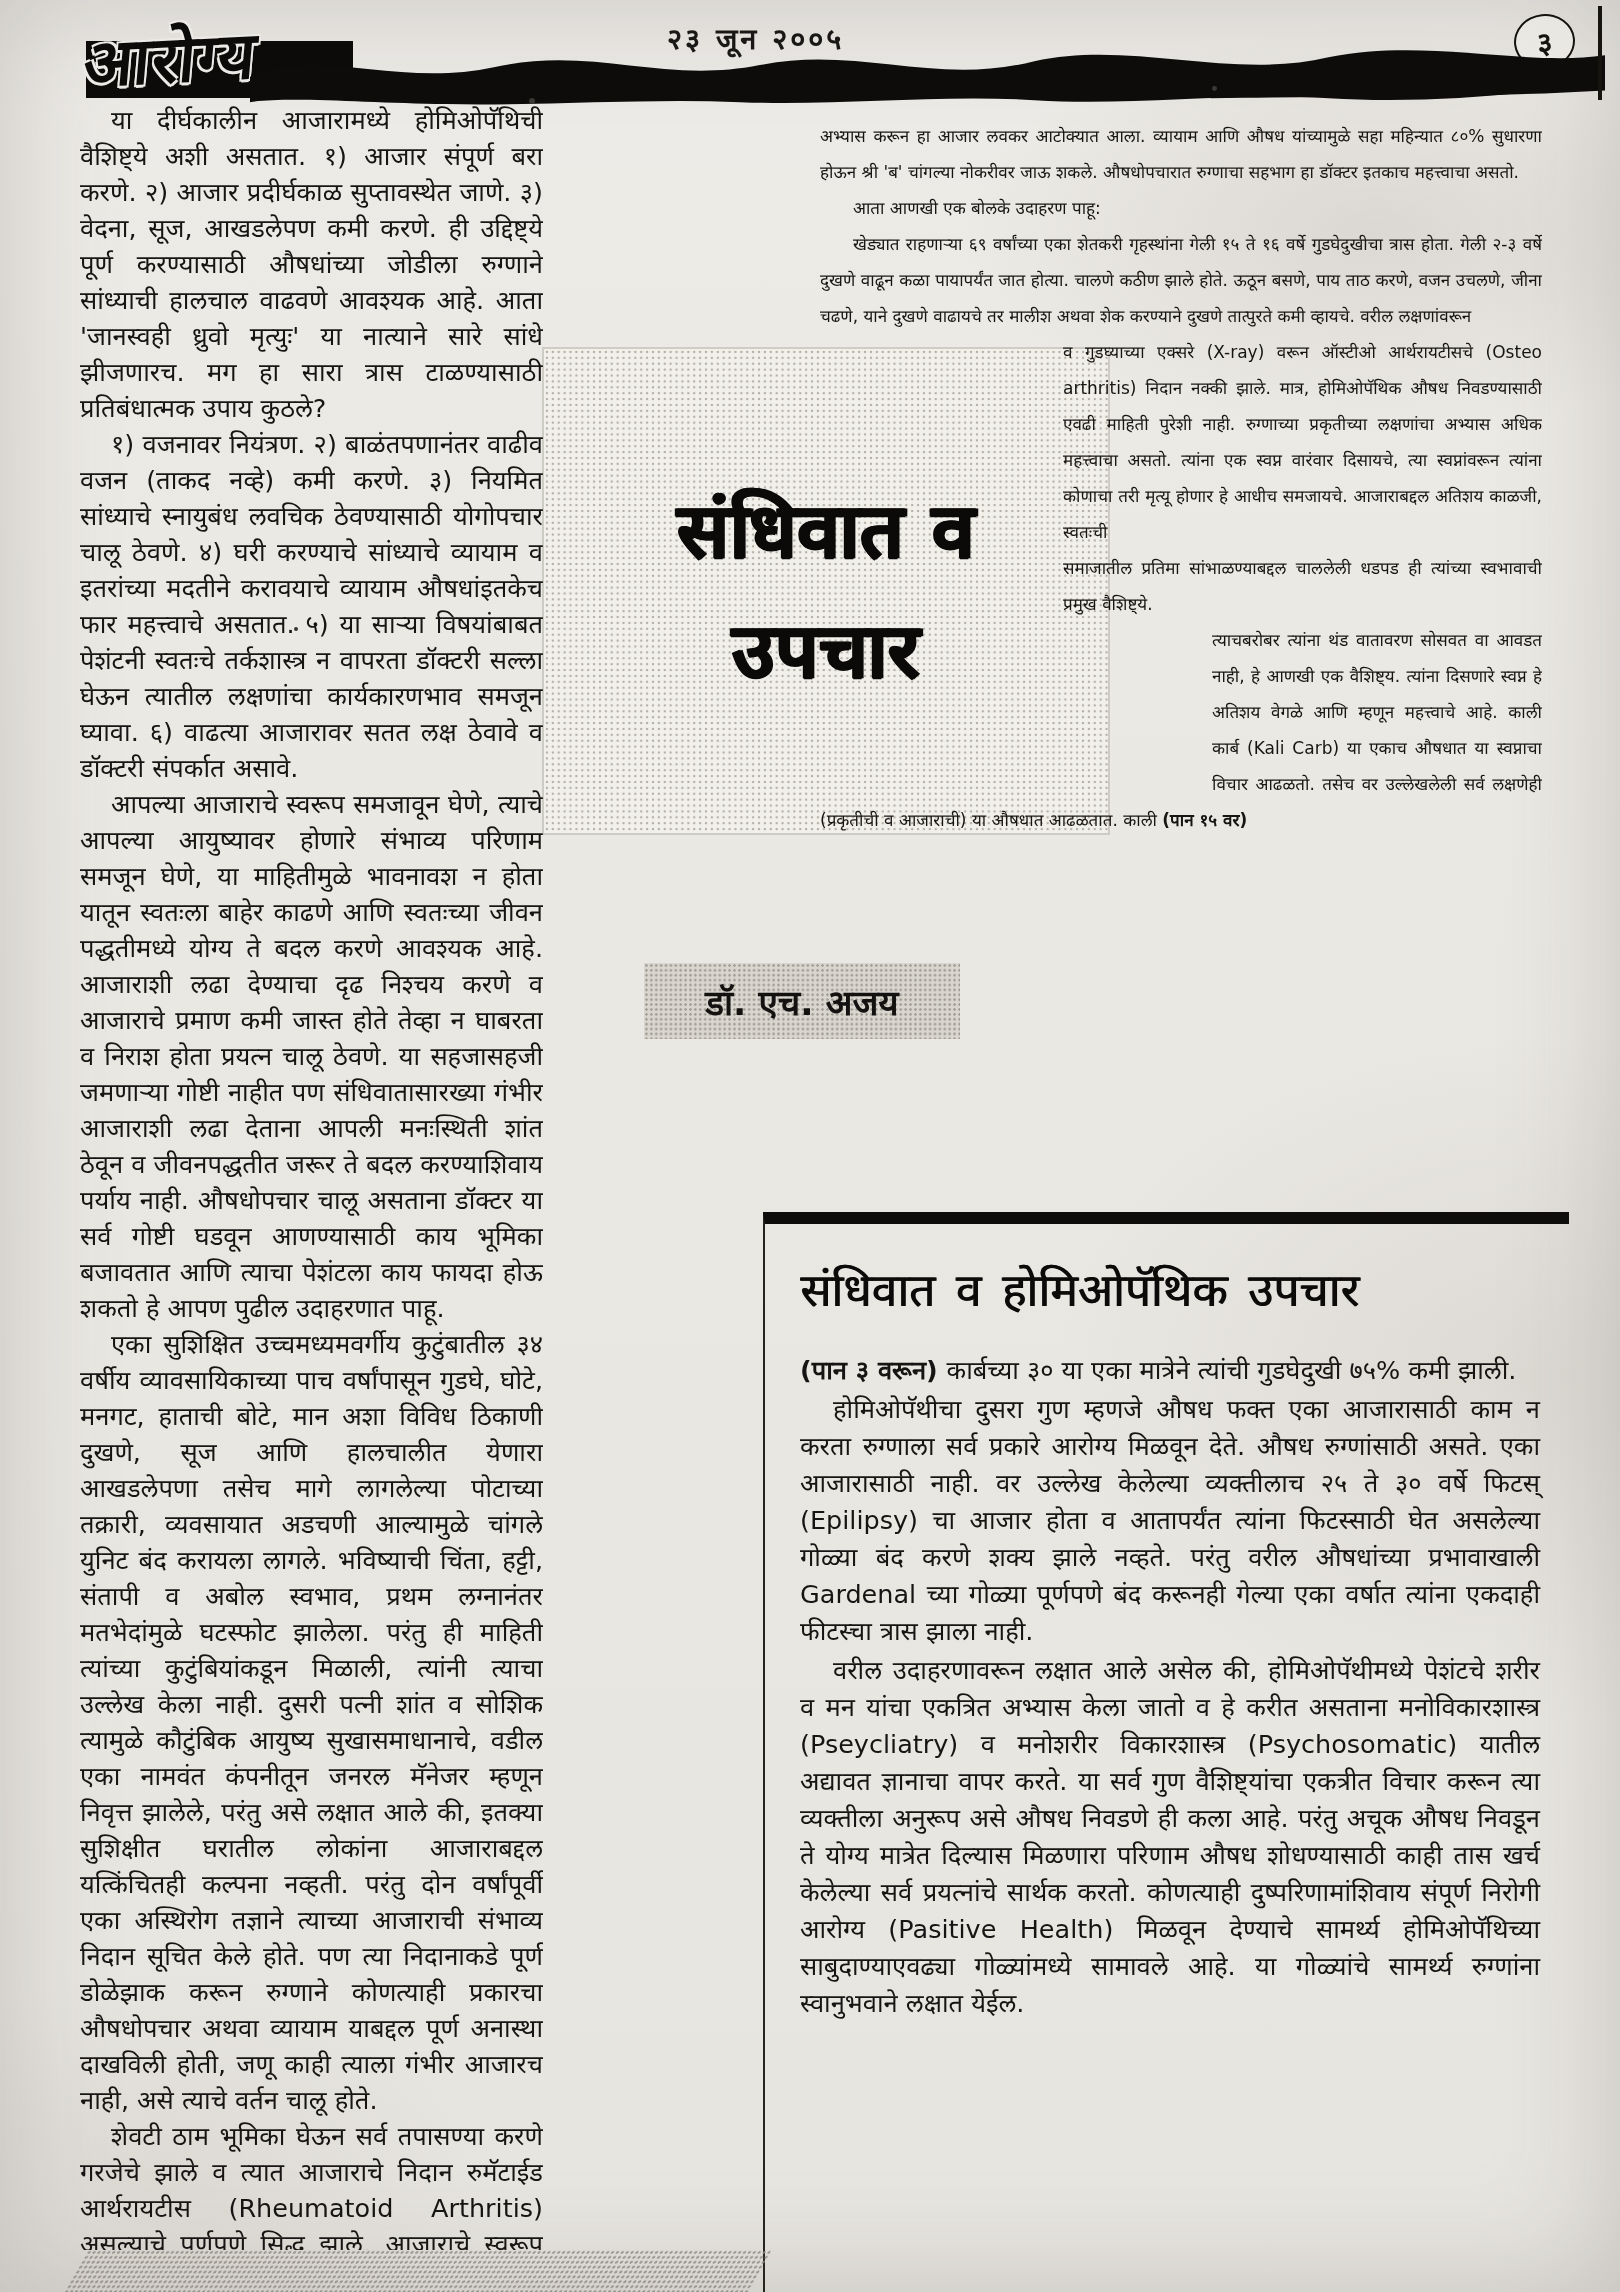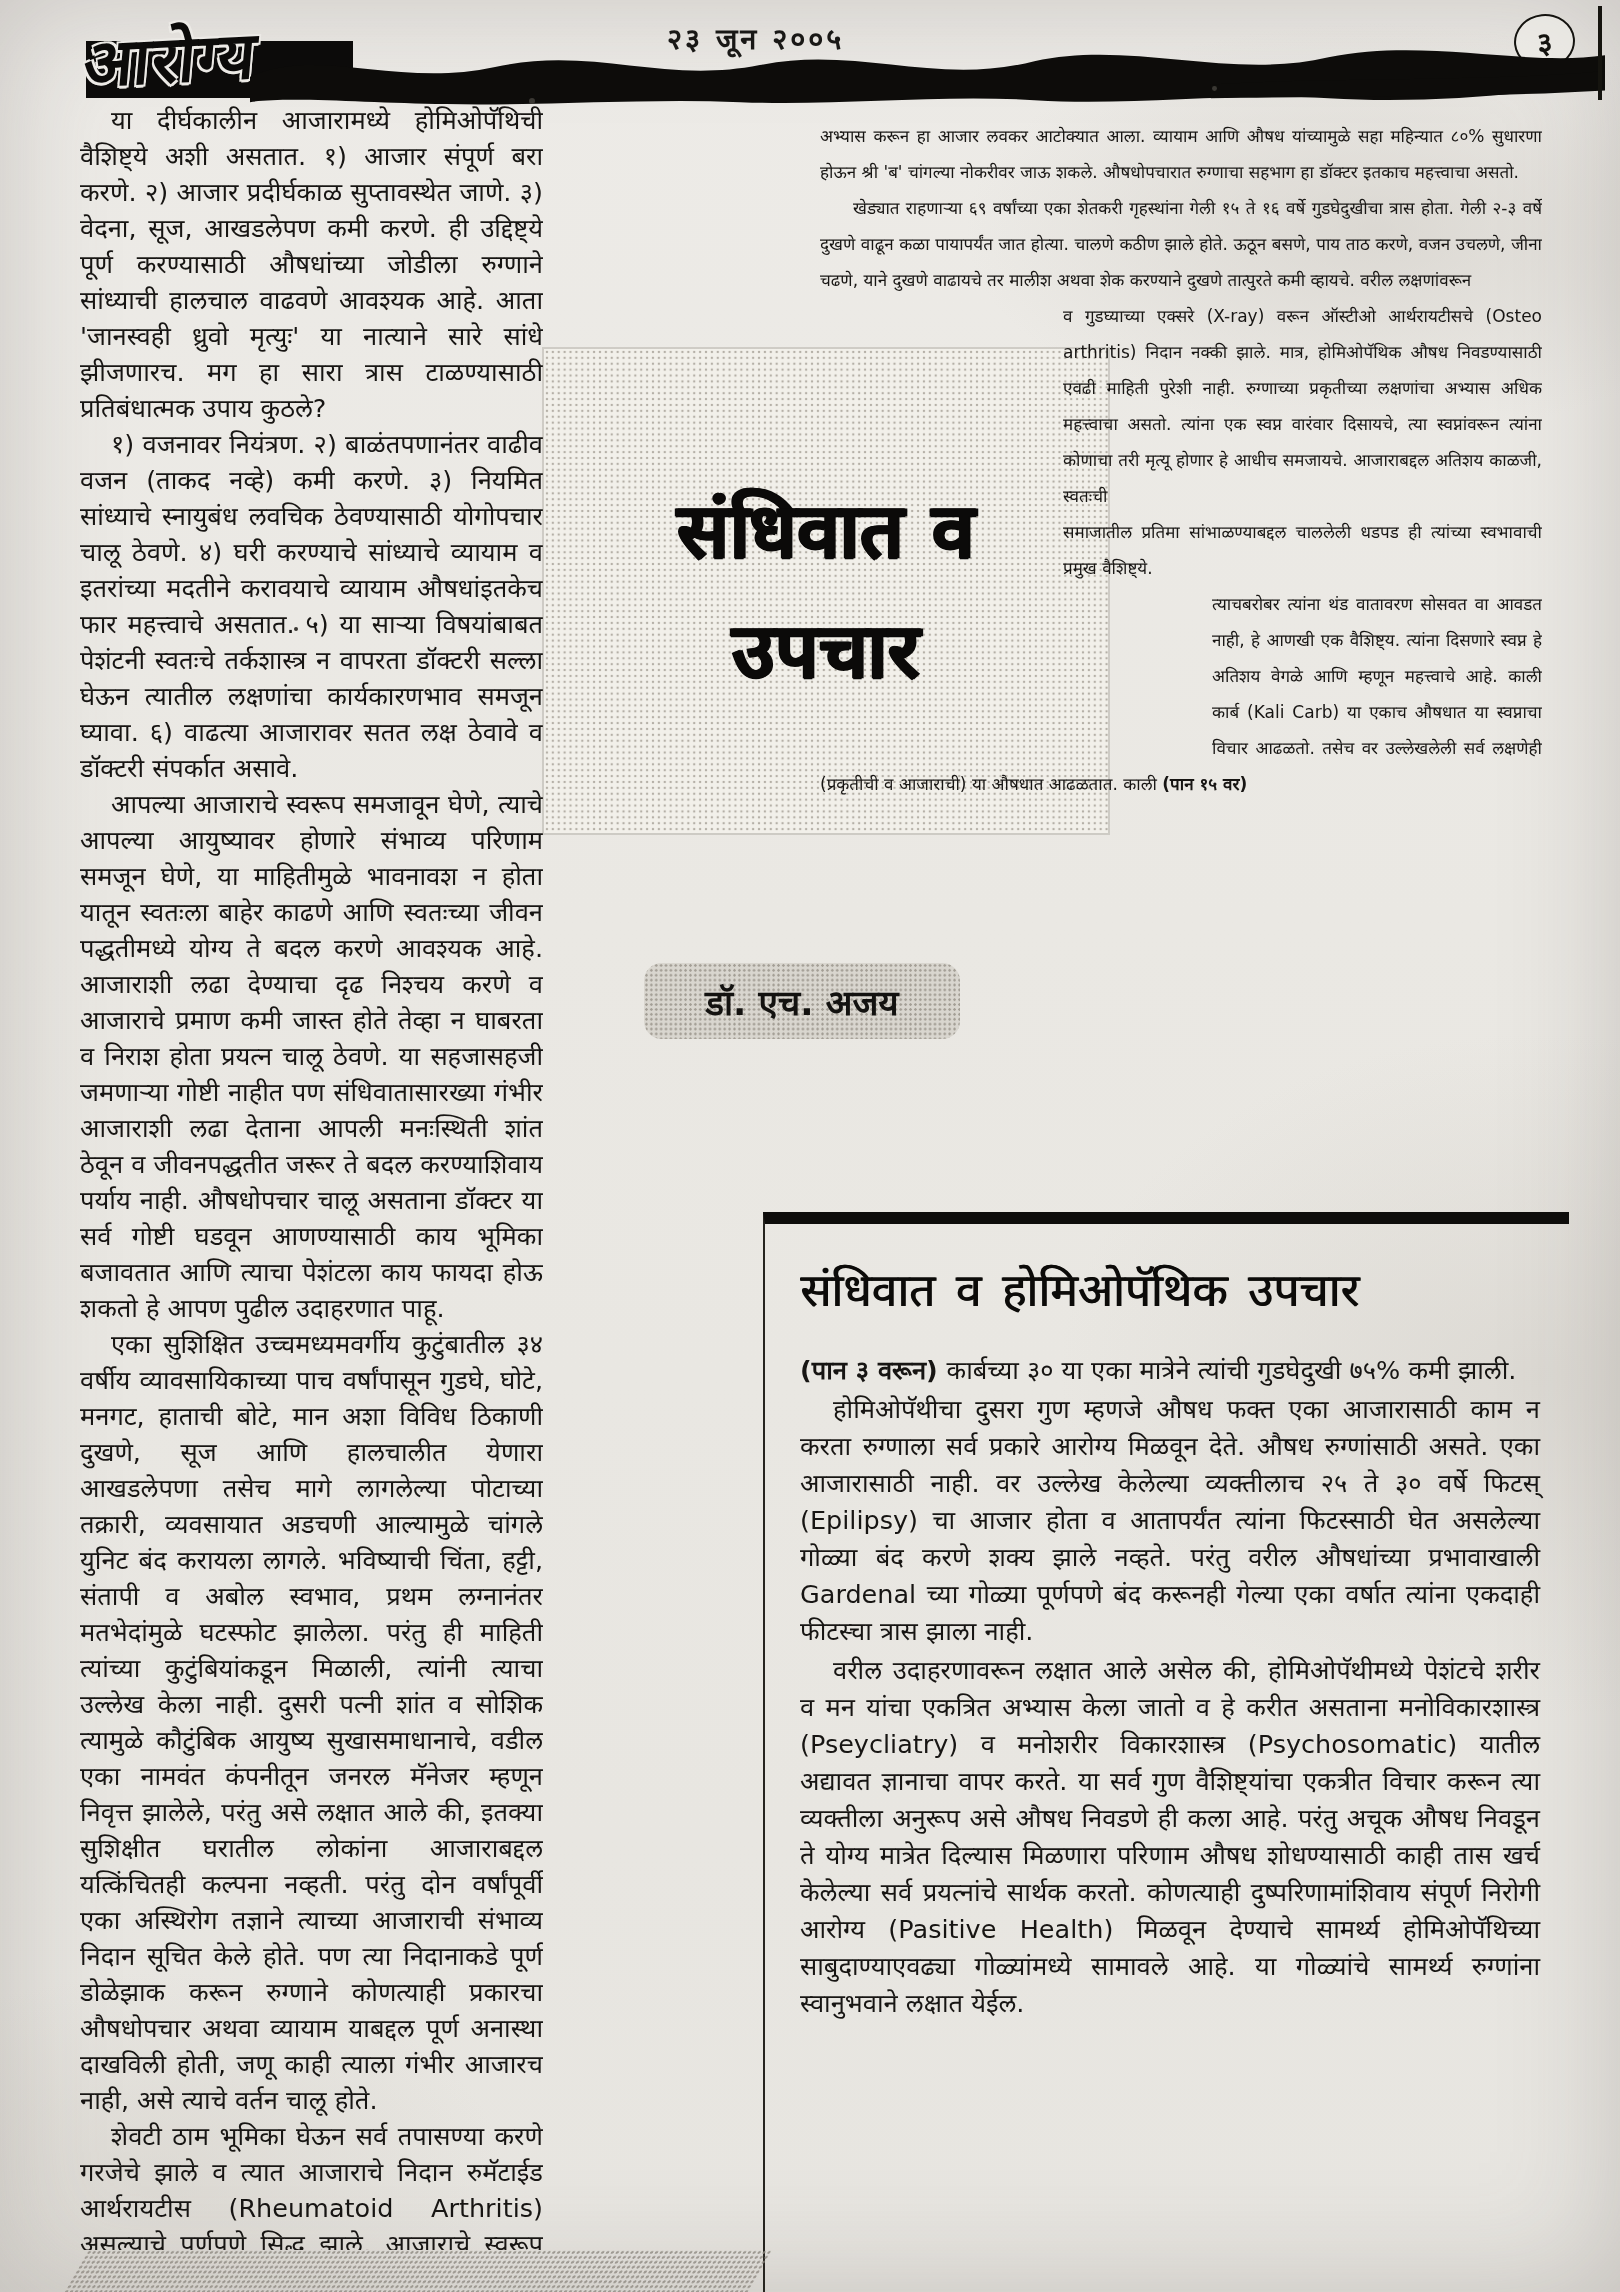"आता आणखी एक बोलके उदाहरण" p.indent { html: none -> <p>आता आणखी एक बोलके उदाहरण पाहू:</p> }
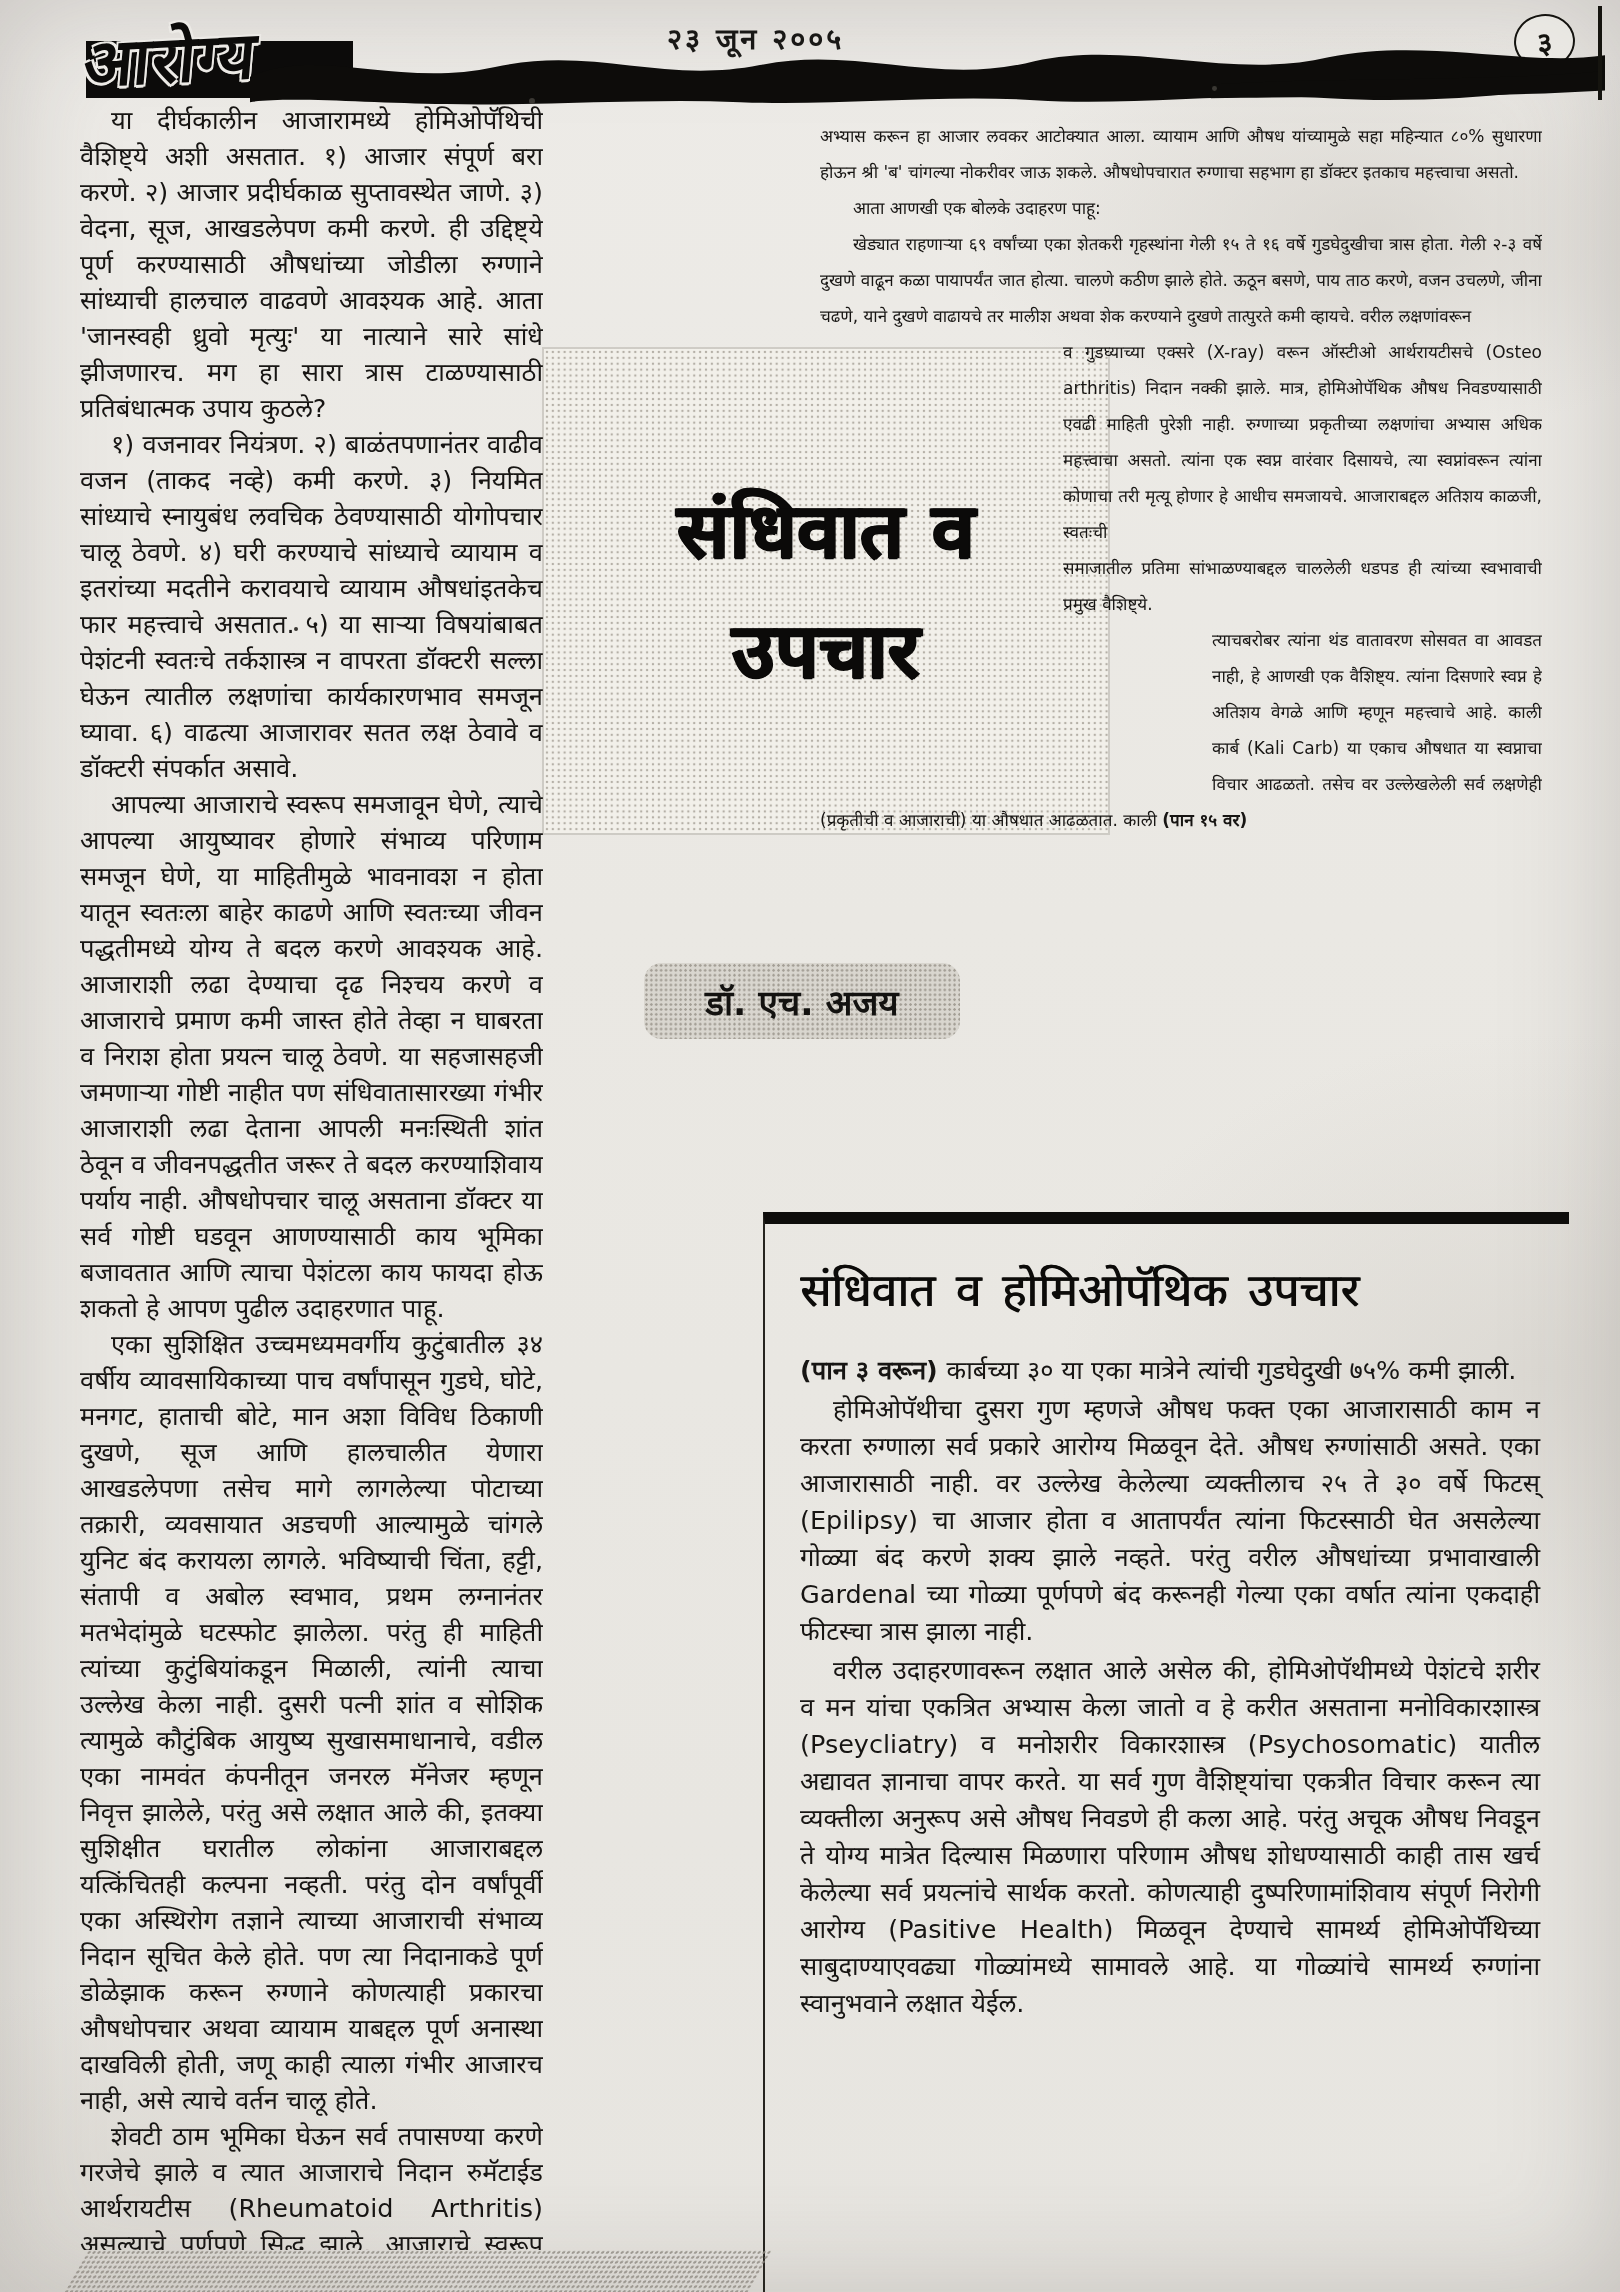"डॉ. एच. अजय" #byline-box { border-radius: 18px -> none }
